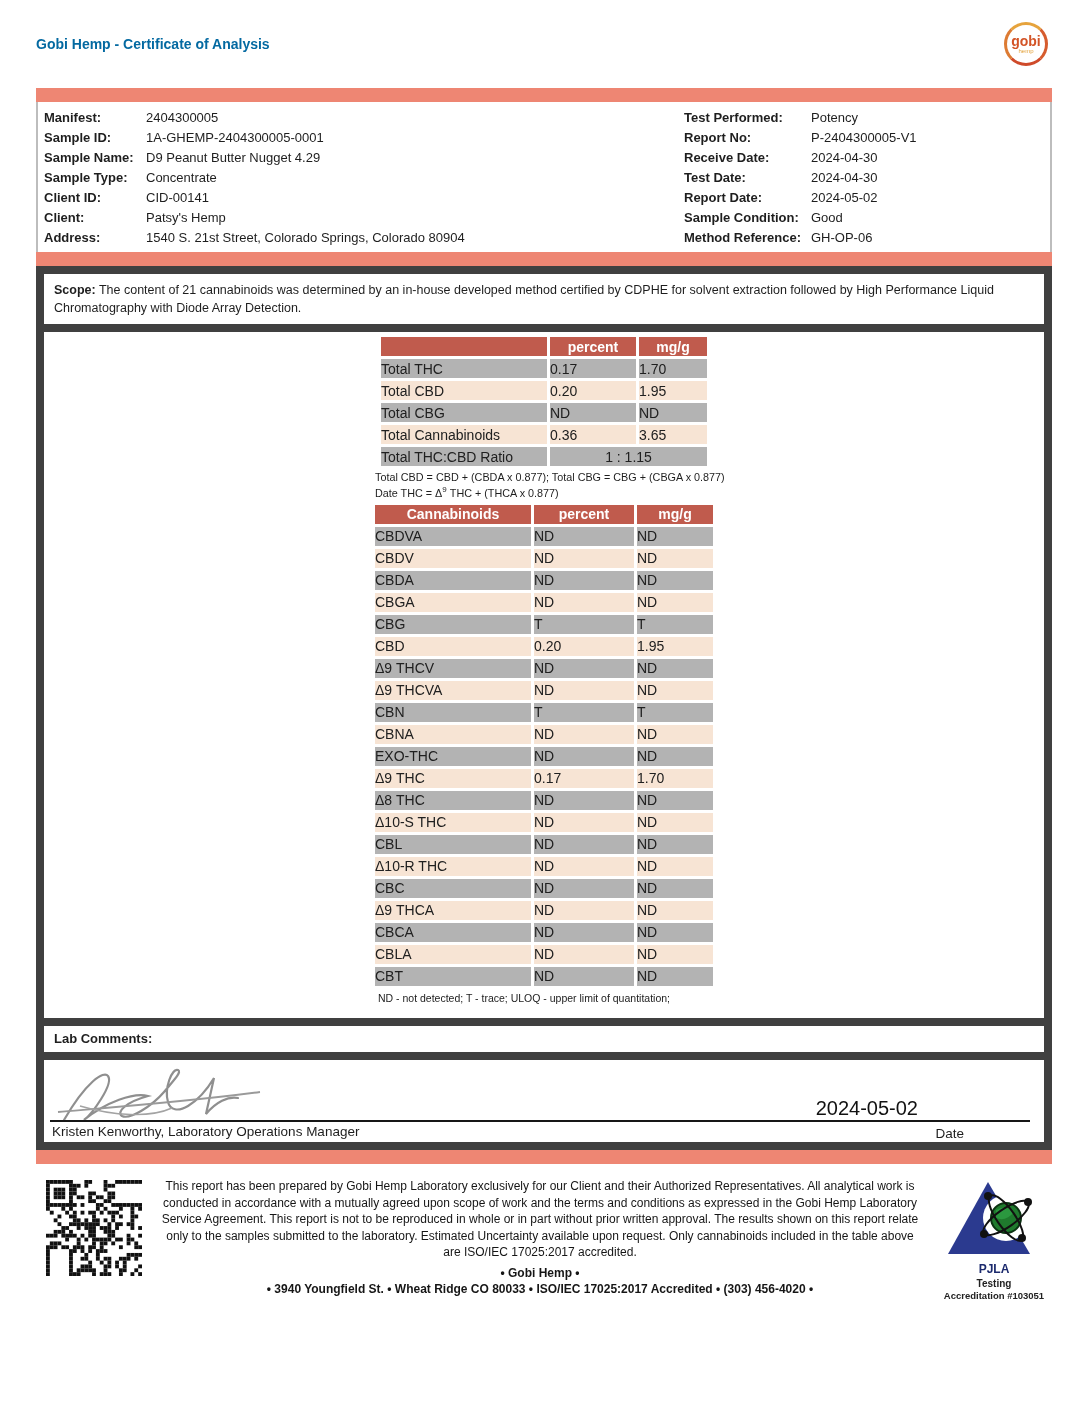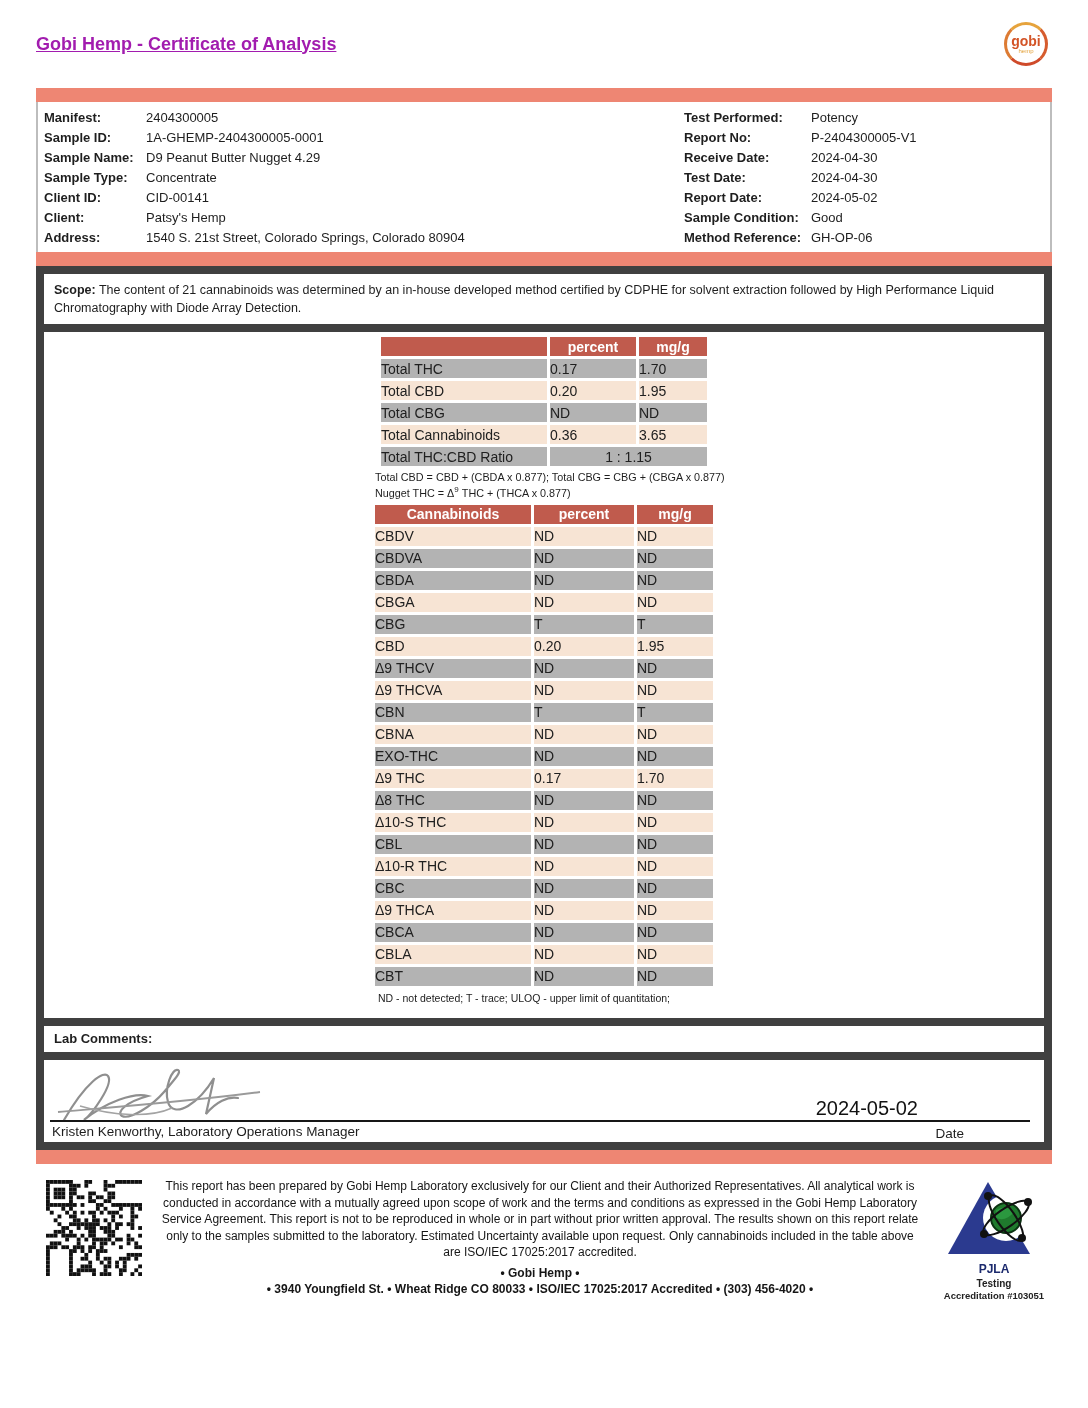"Gobi Hemp - Certificate of" .title { color: #a21caf -> #0369a1; font-size: 18px -> 14px; text-decoration: underline -> none }
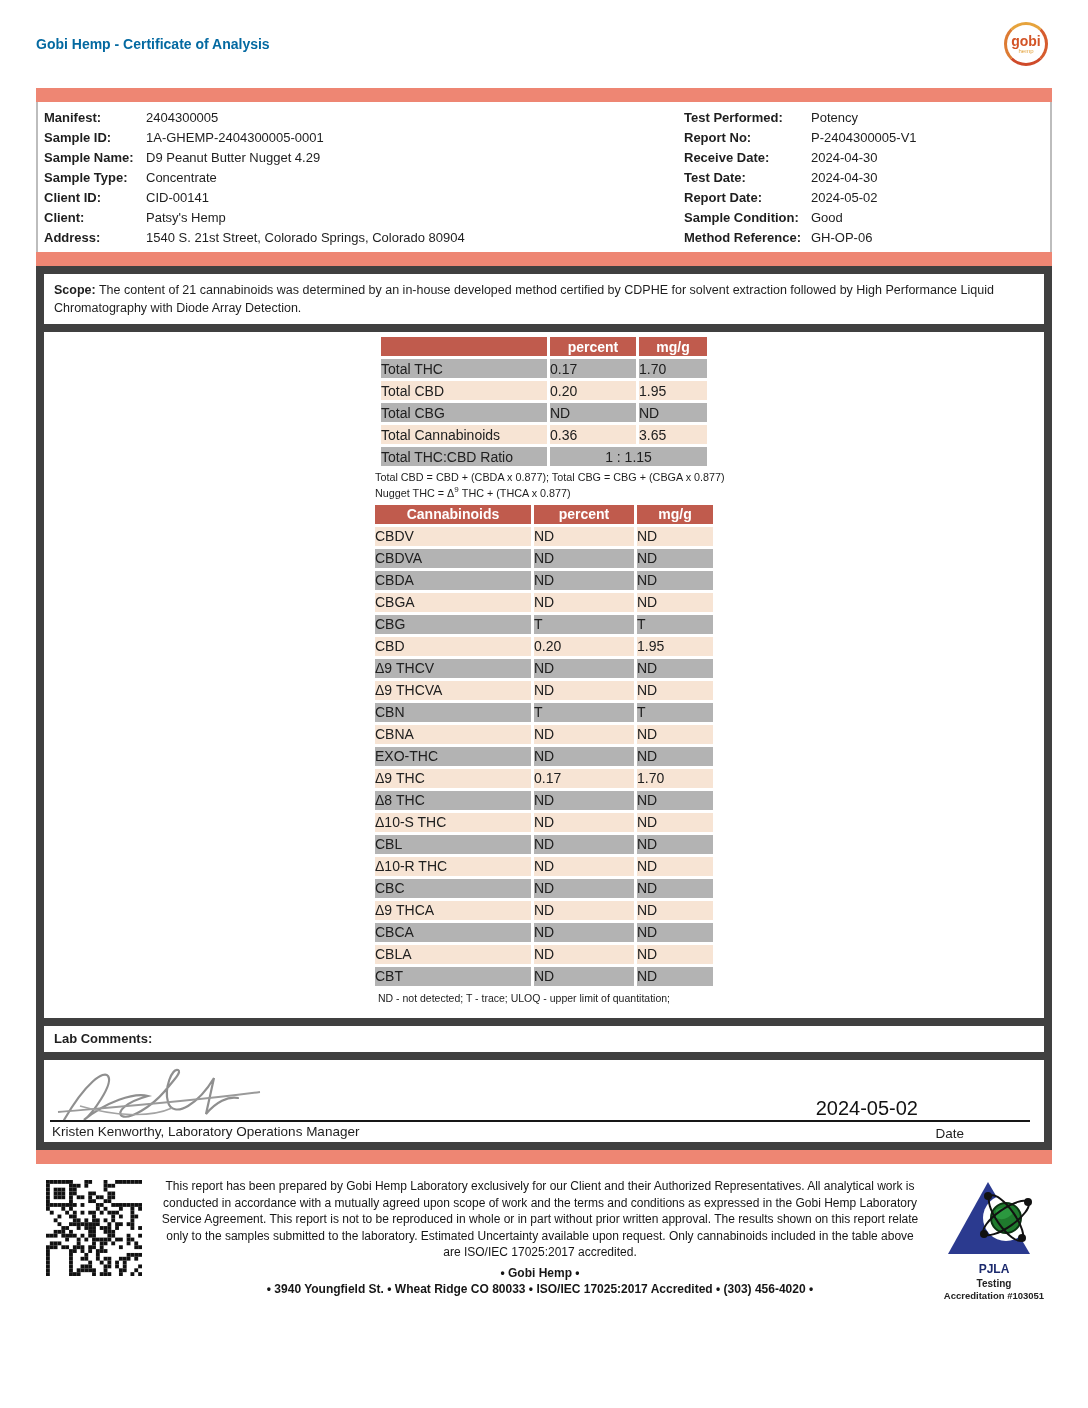"Nugget THC = Δ" span { text: Nugget -> Date }
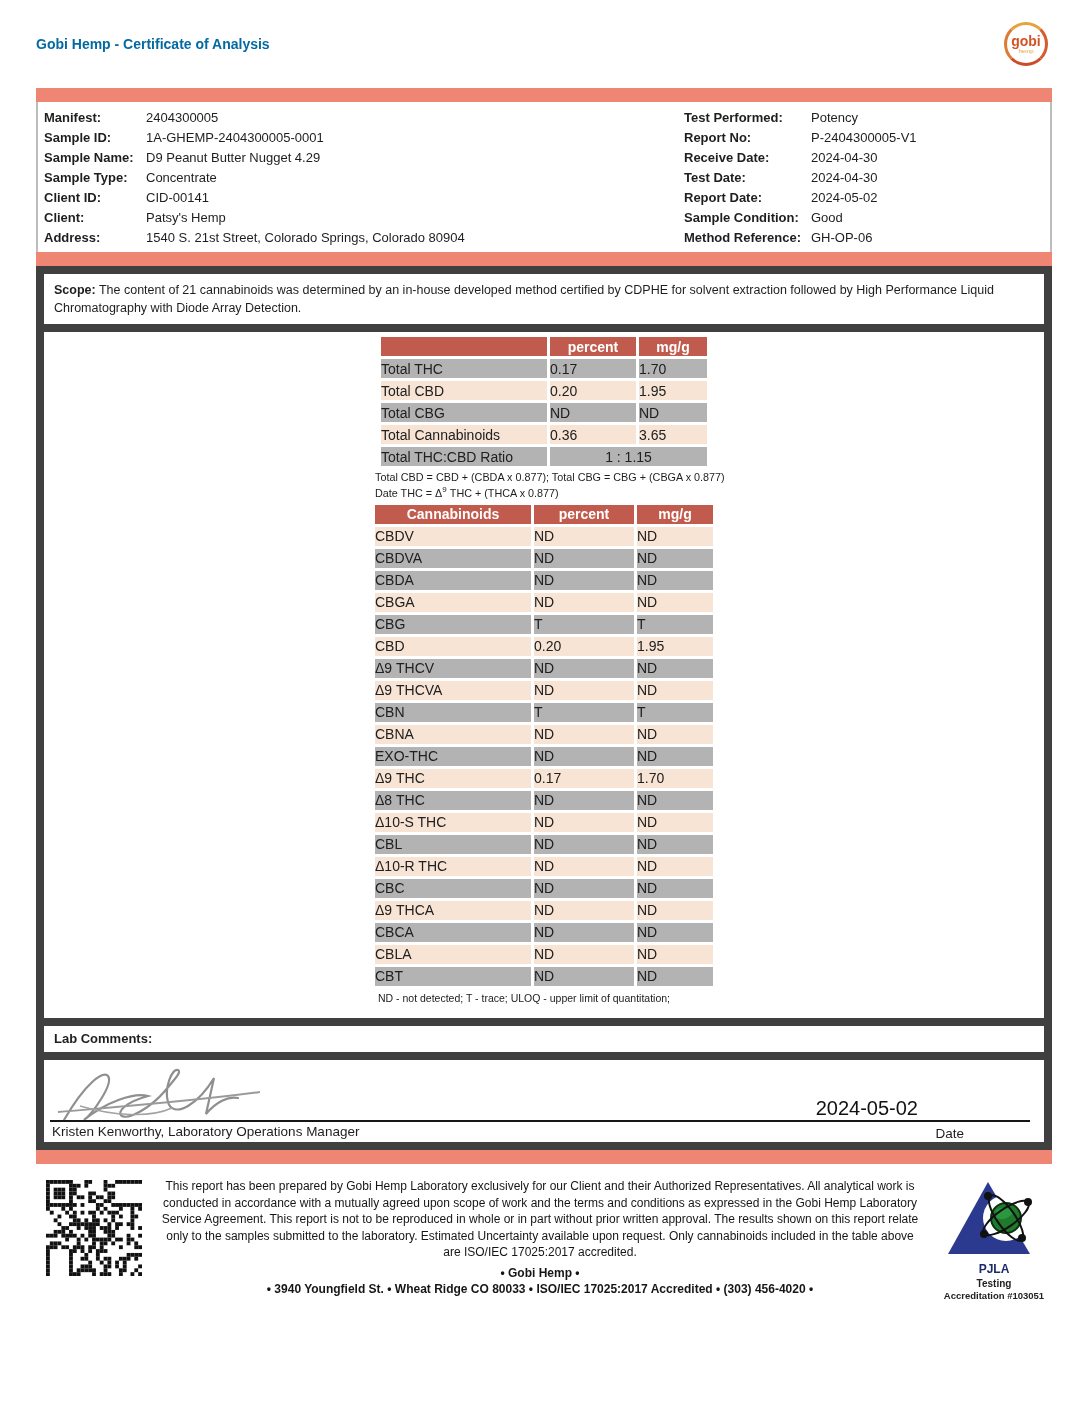"CBDV" tr { order: before "CBDVA" -> after "CBDVA" }
